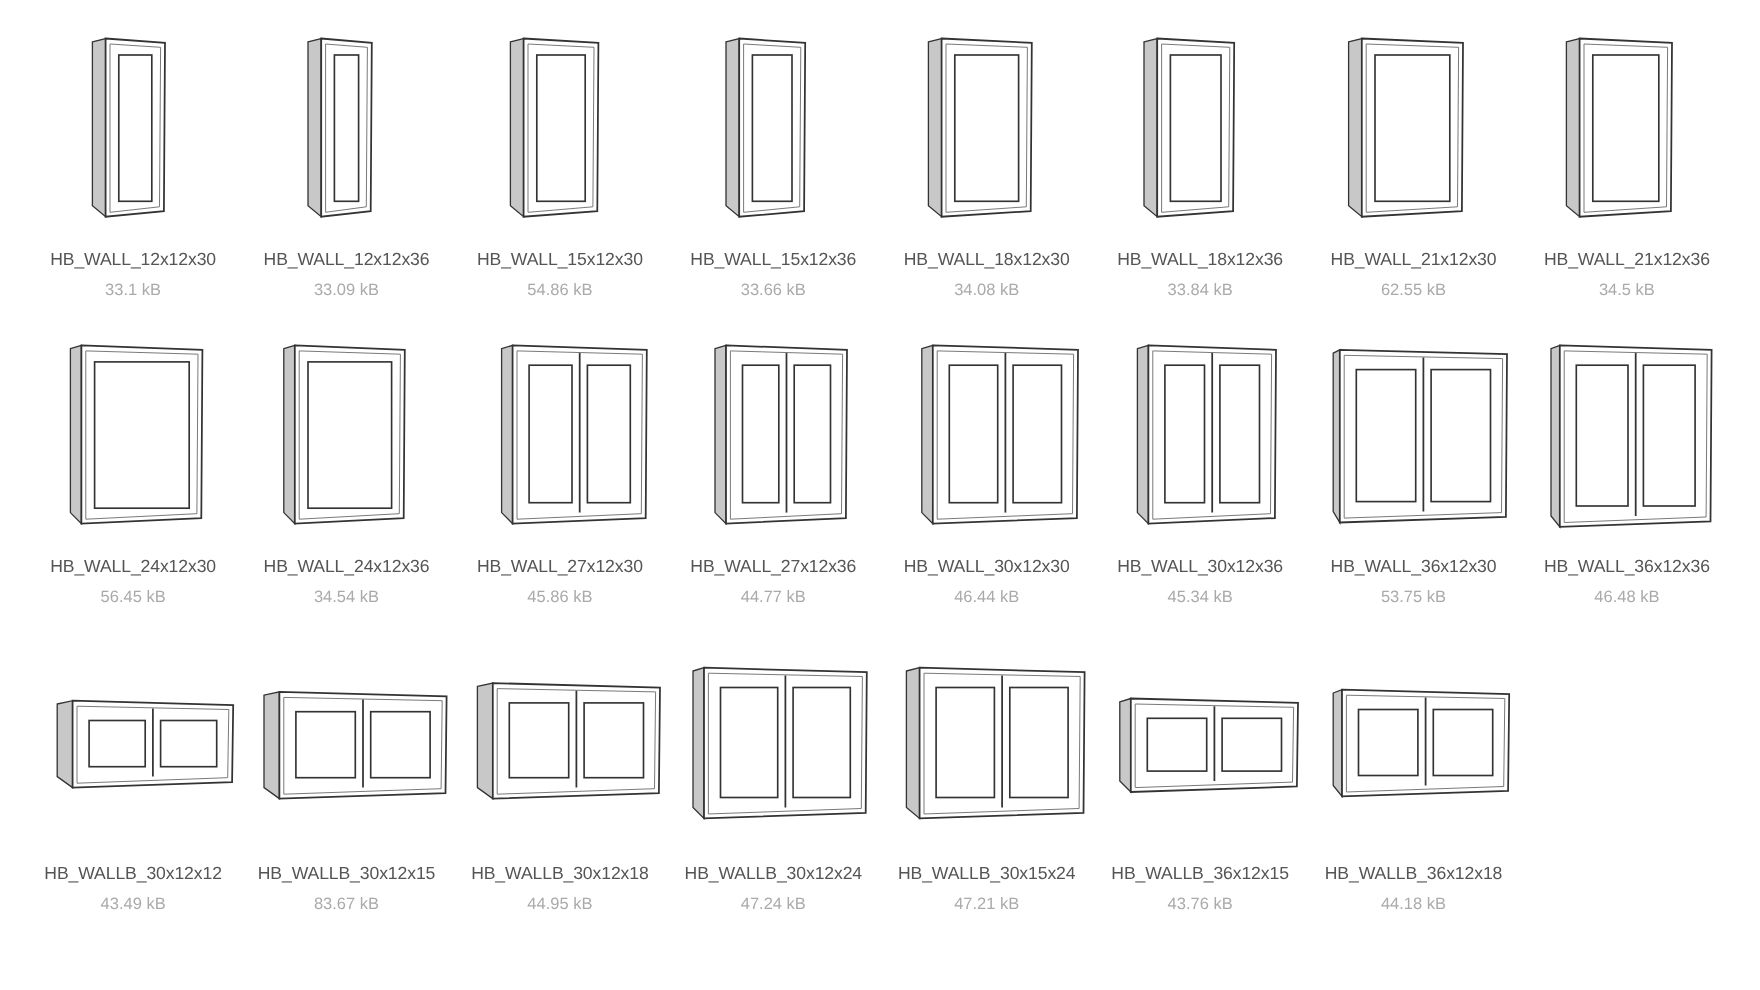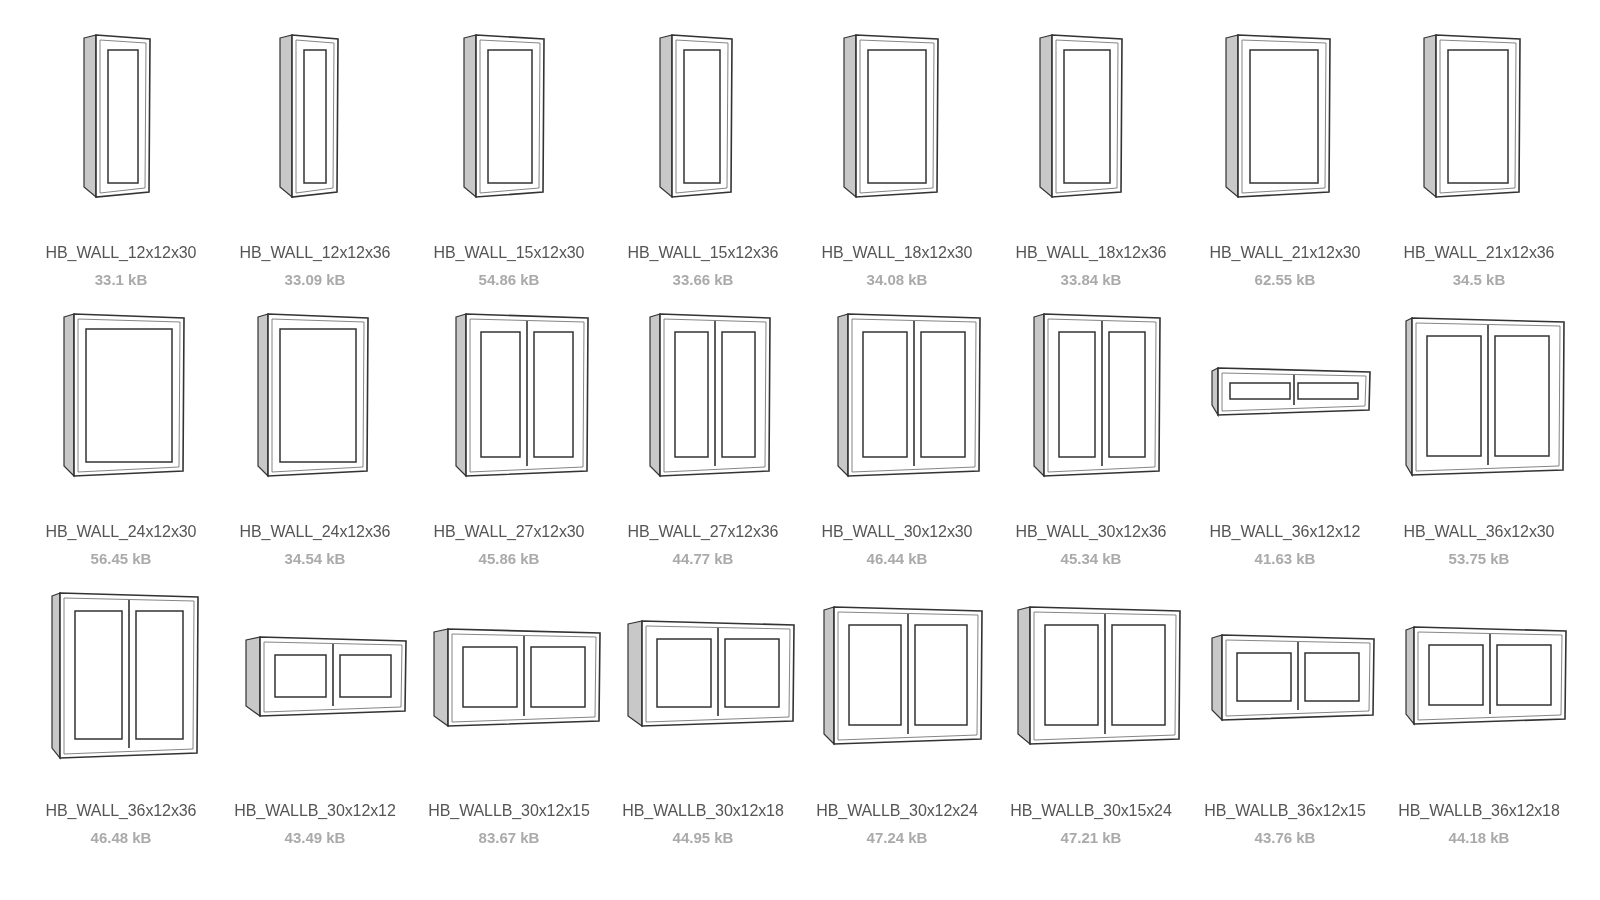"HB_WALL_12x12x30" .name { margin-top: 31px -> 15px }
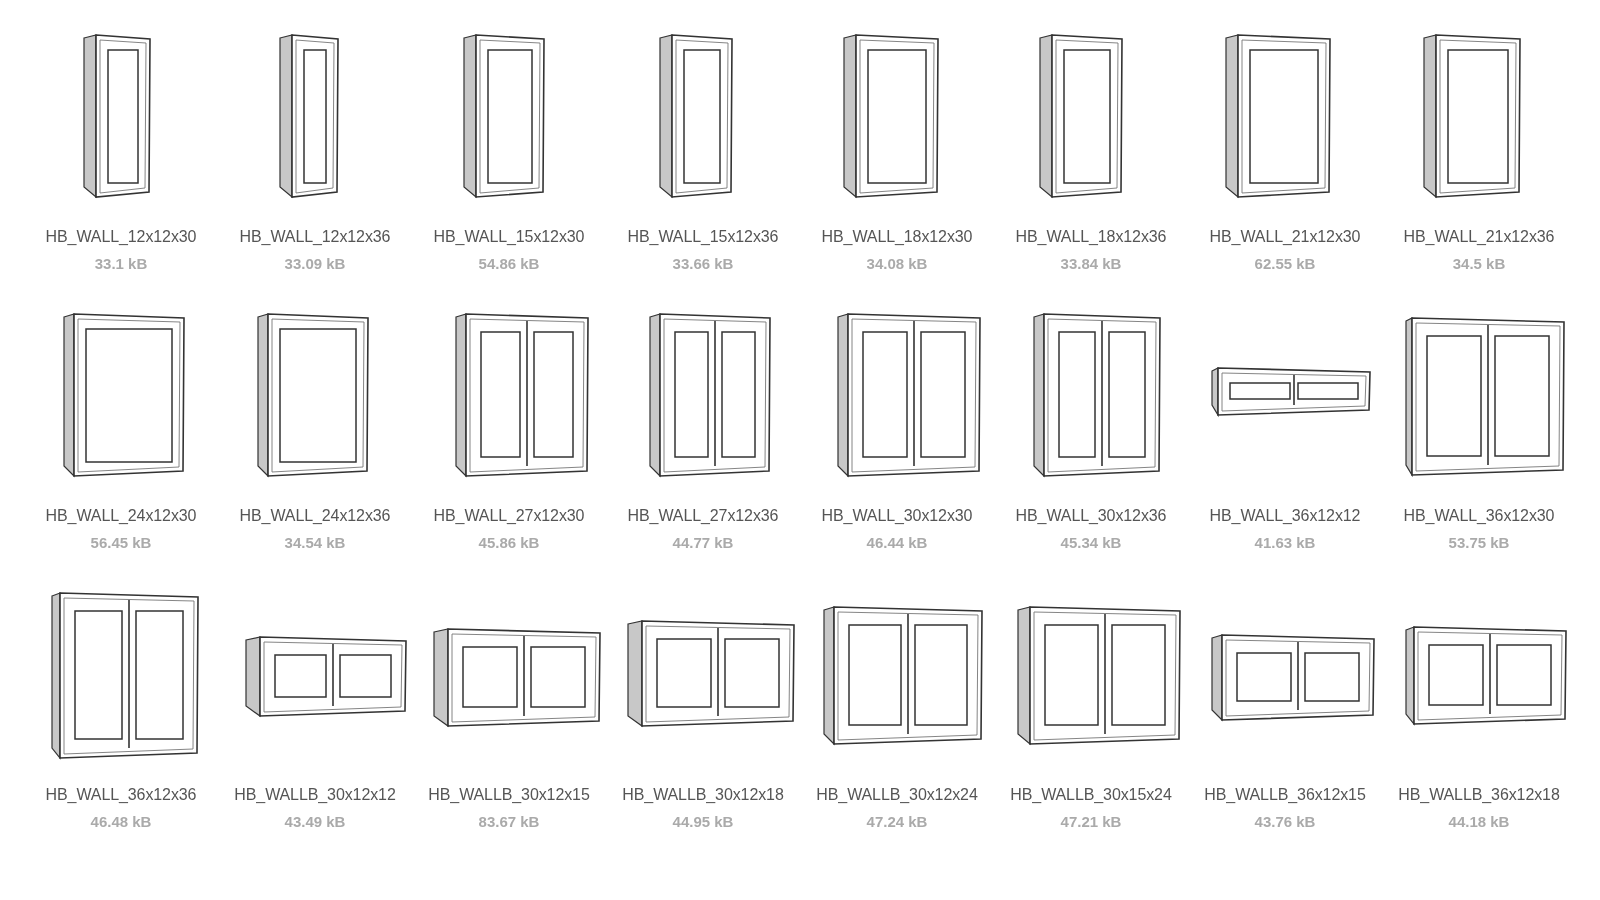"33.1 kB" .size { font-weight: bold -> none }
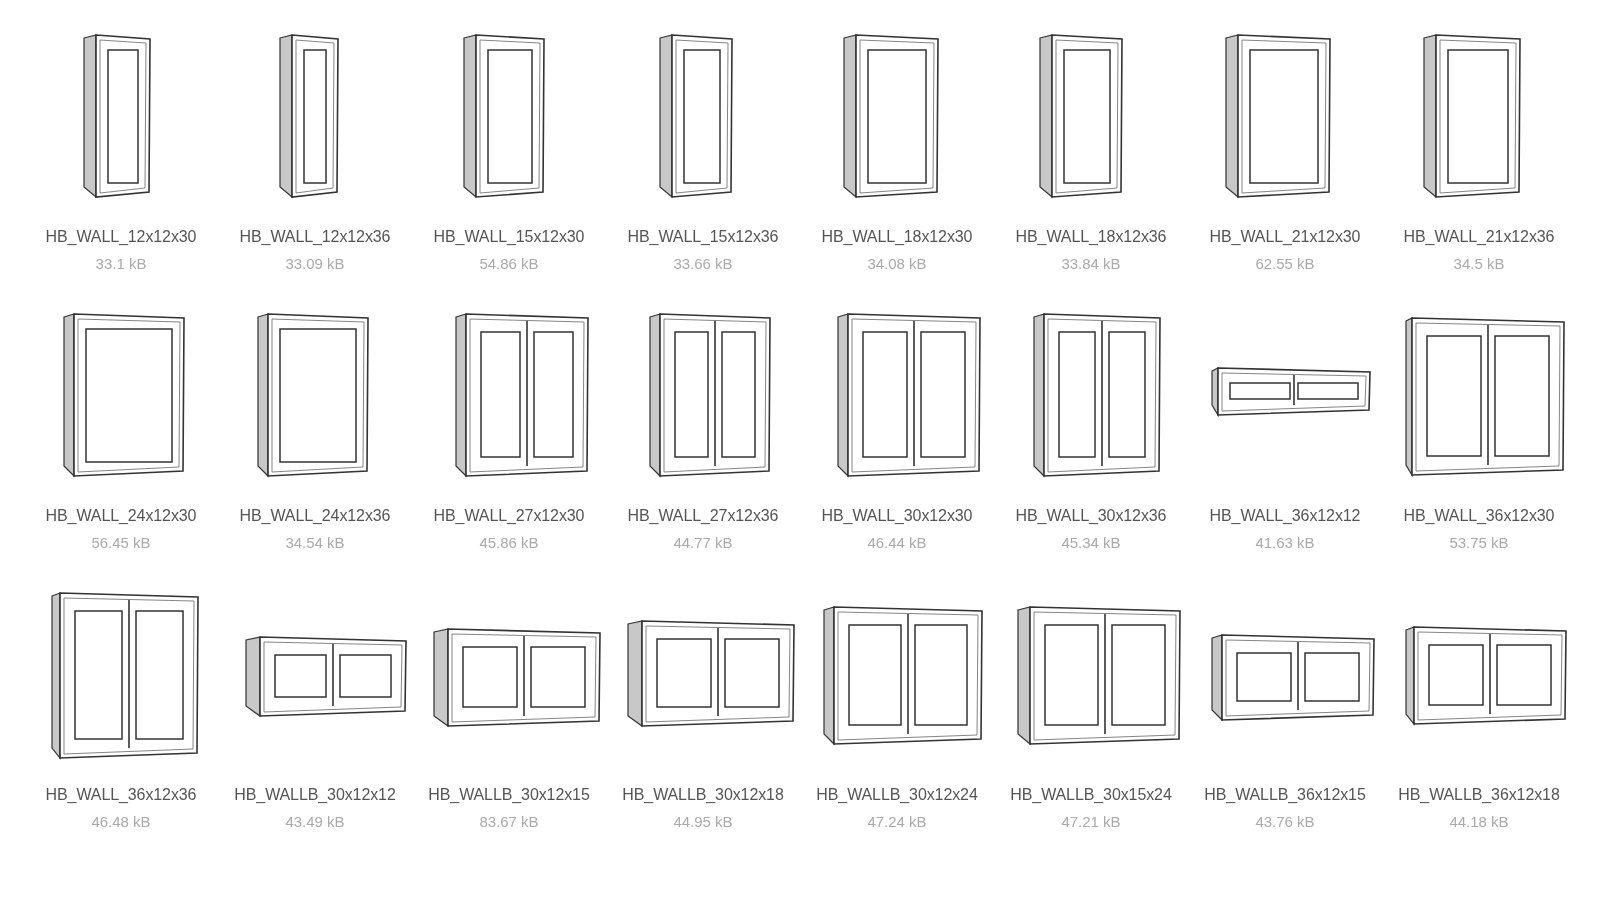"HB_WALL_36x12x12" div.tile { html: <div> <div> <svg> <polygon></polygon> <polygon></polygon> <polygon></polygon> <line></line> <rect></rect> <rect></rect> </svg> </div> <div>HB_WALL_36x12x12</div> <div>41.63 kB</div> </div> -> none }
